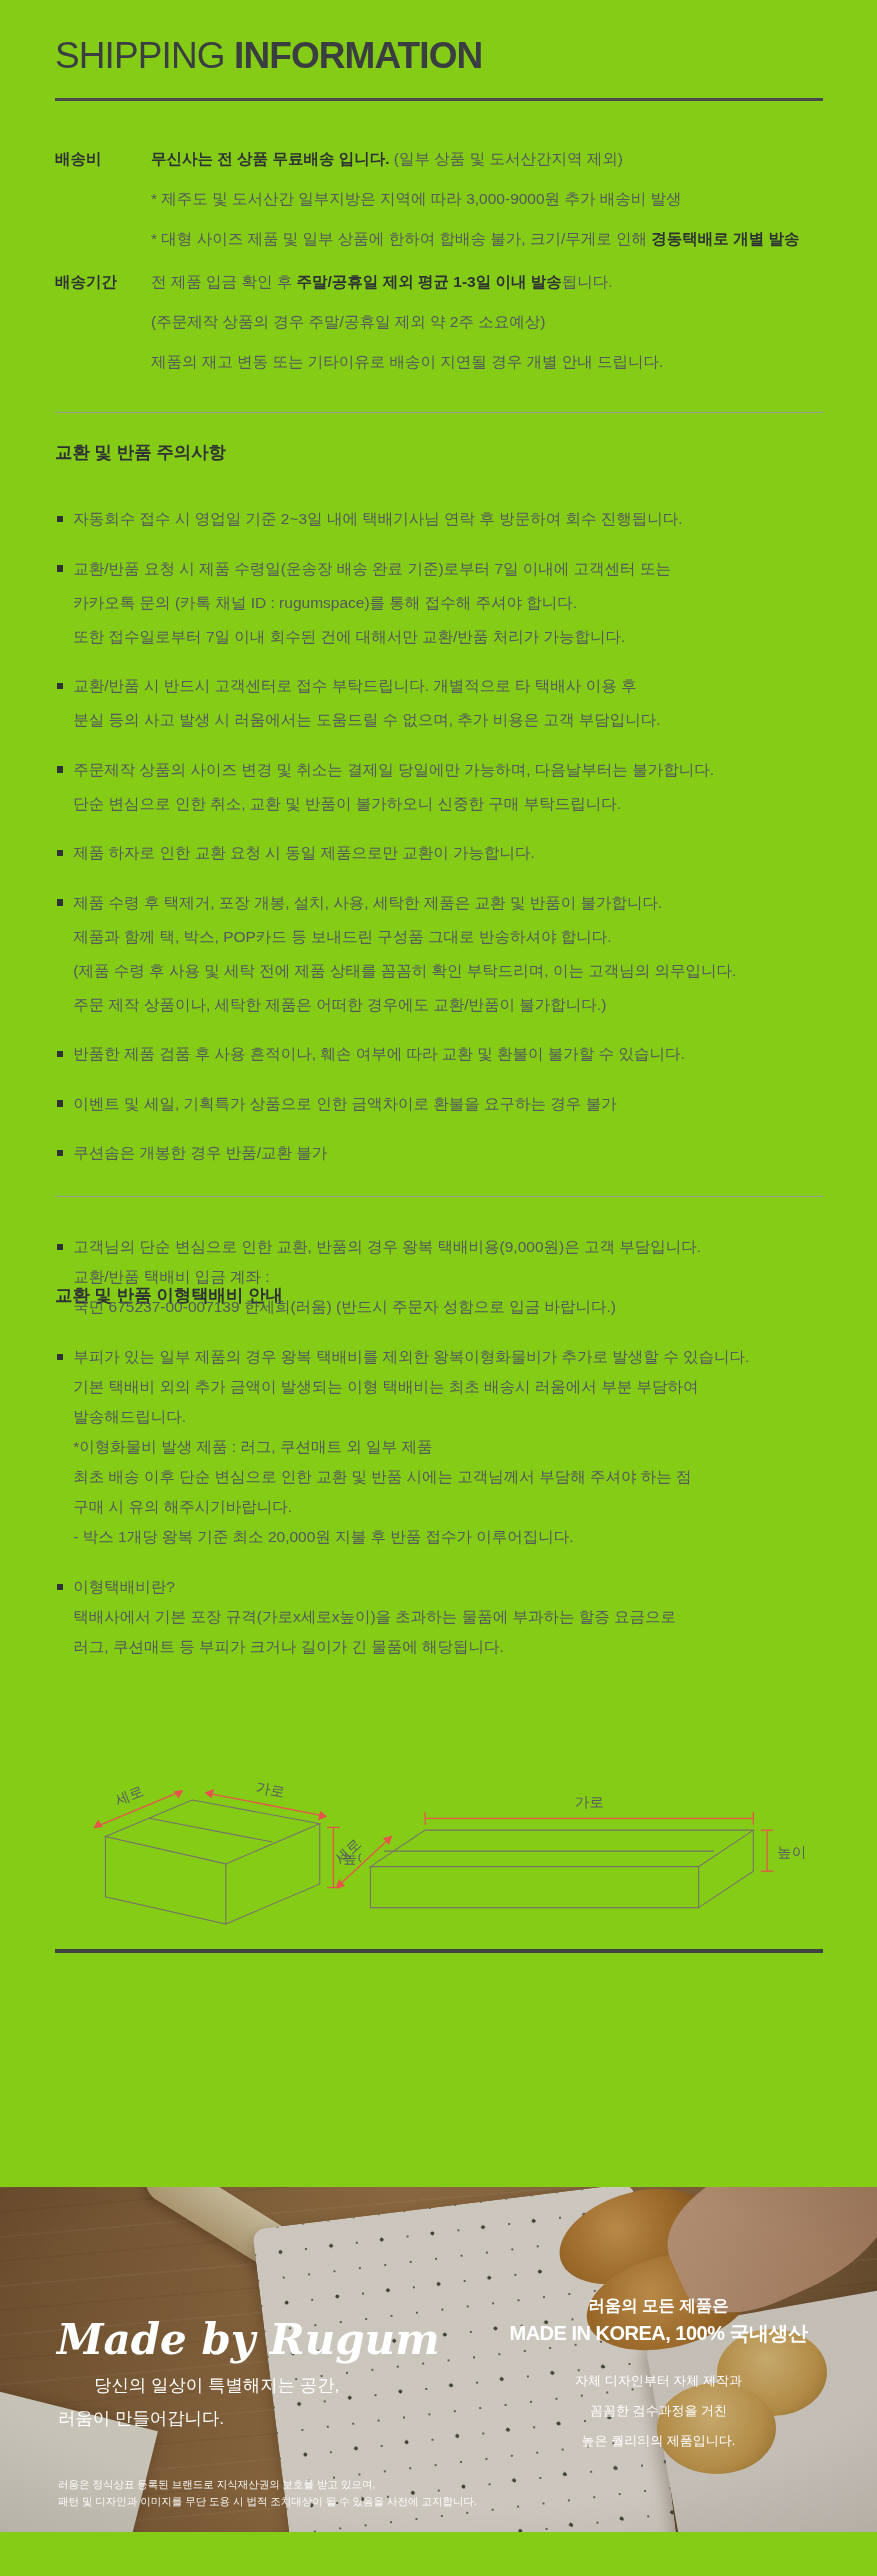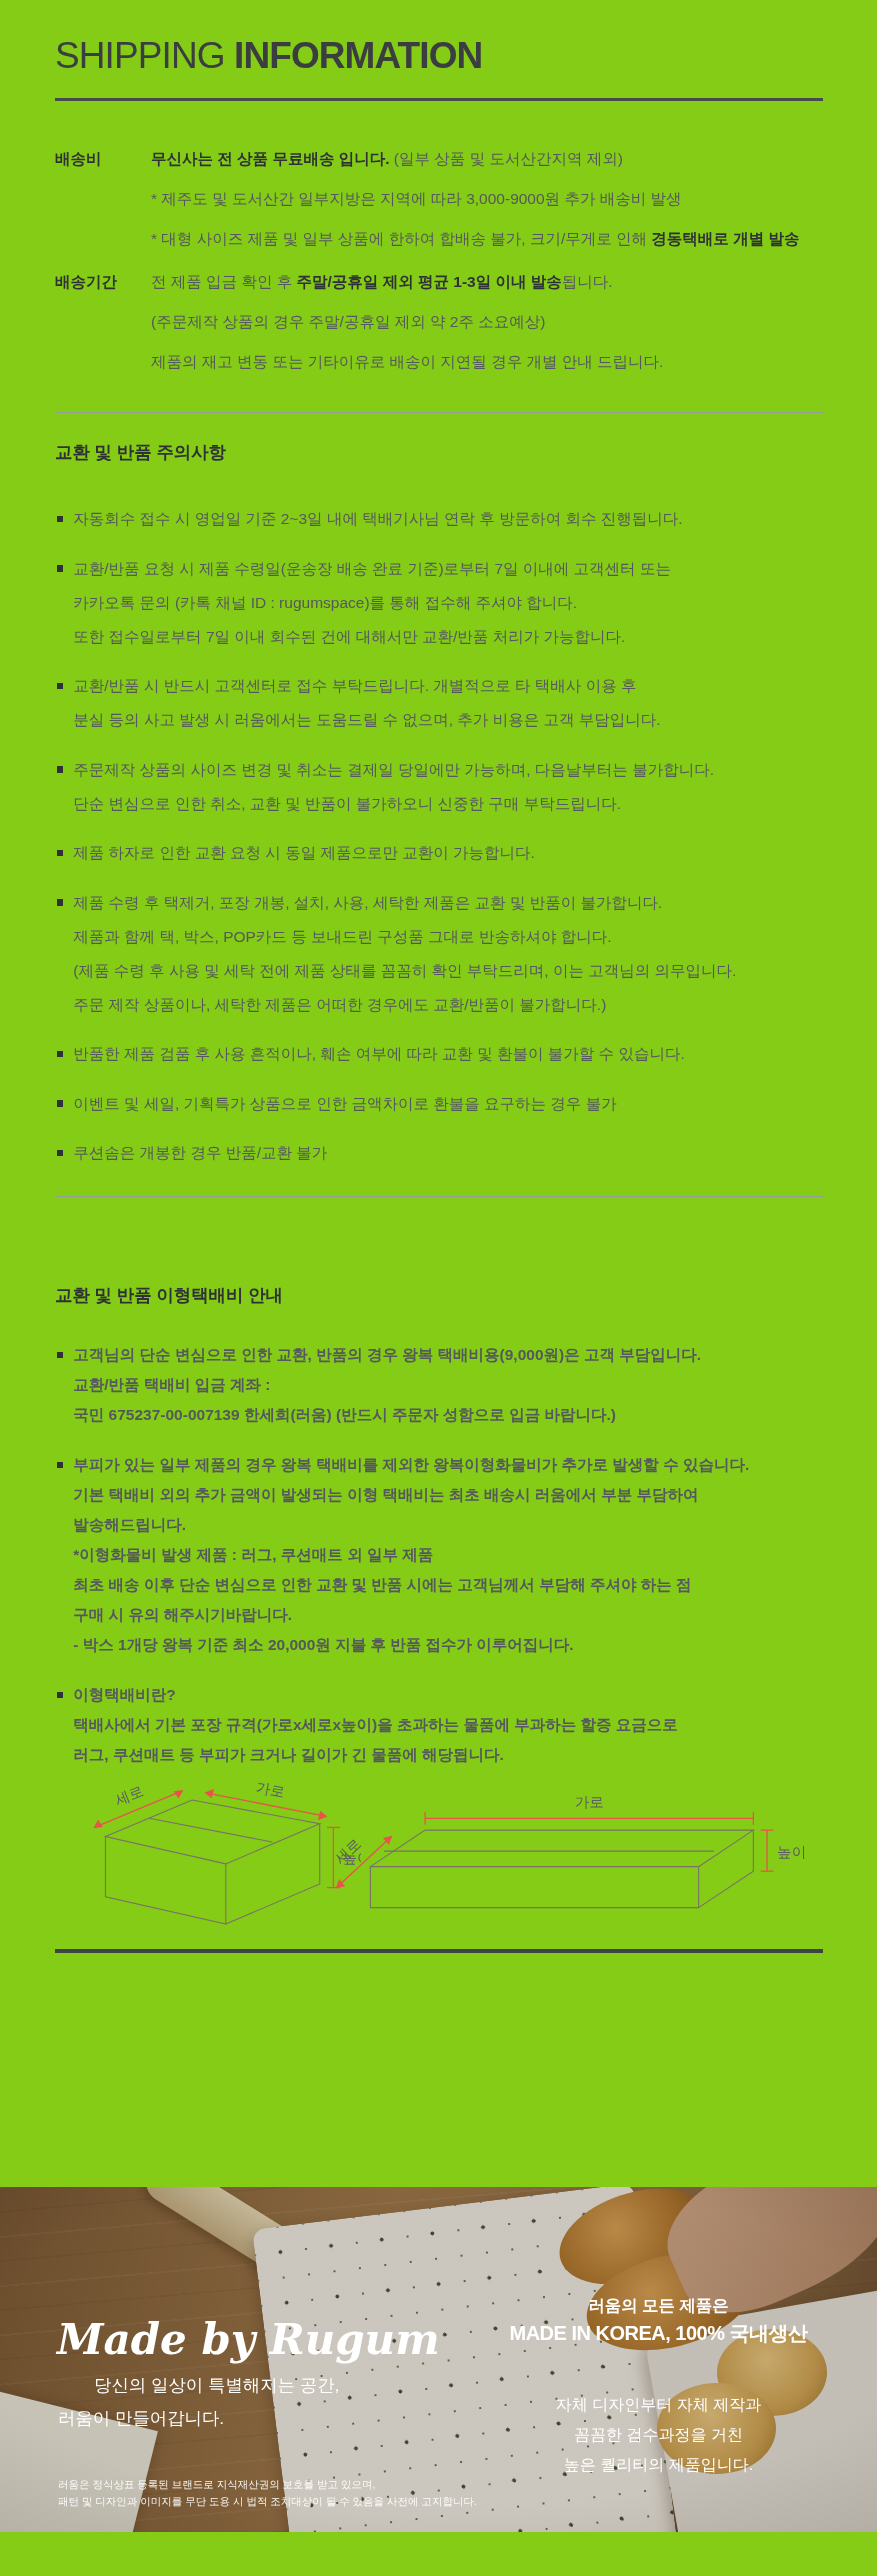"고객님의 단순 변심으로 인한 교환," .list2 { font-weight: bold -> none; top: 1340px -> 1232px }
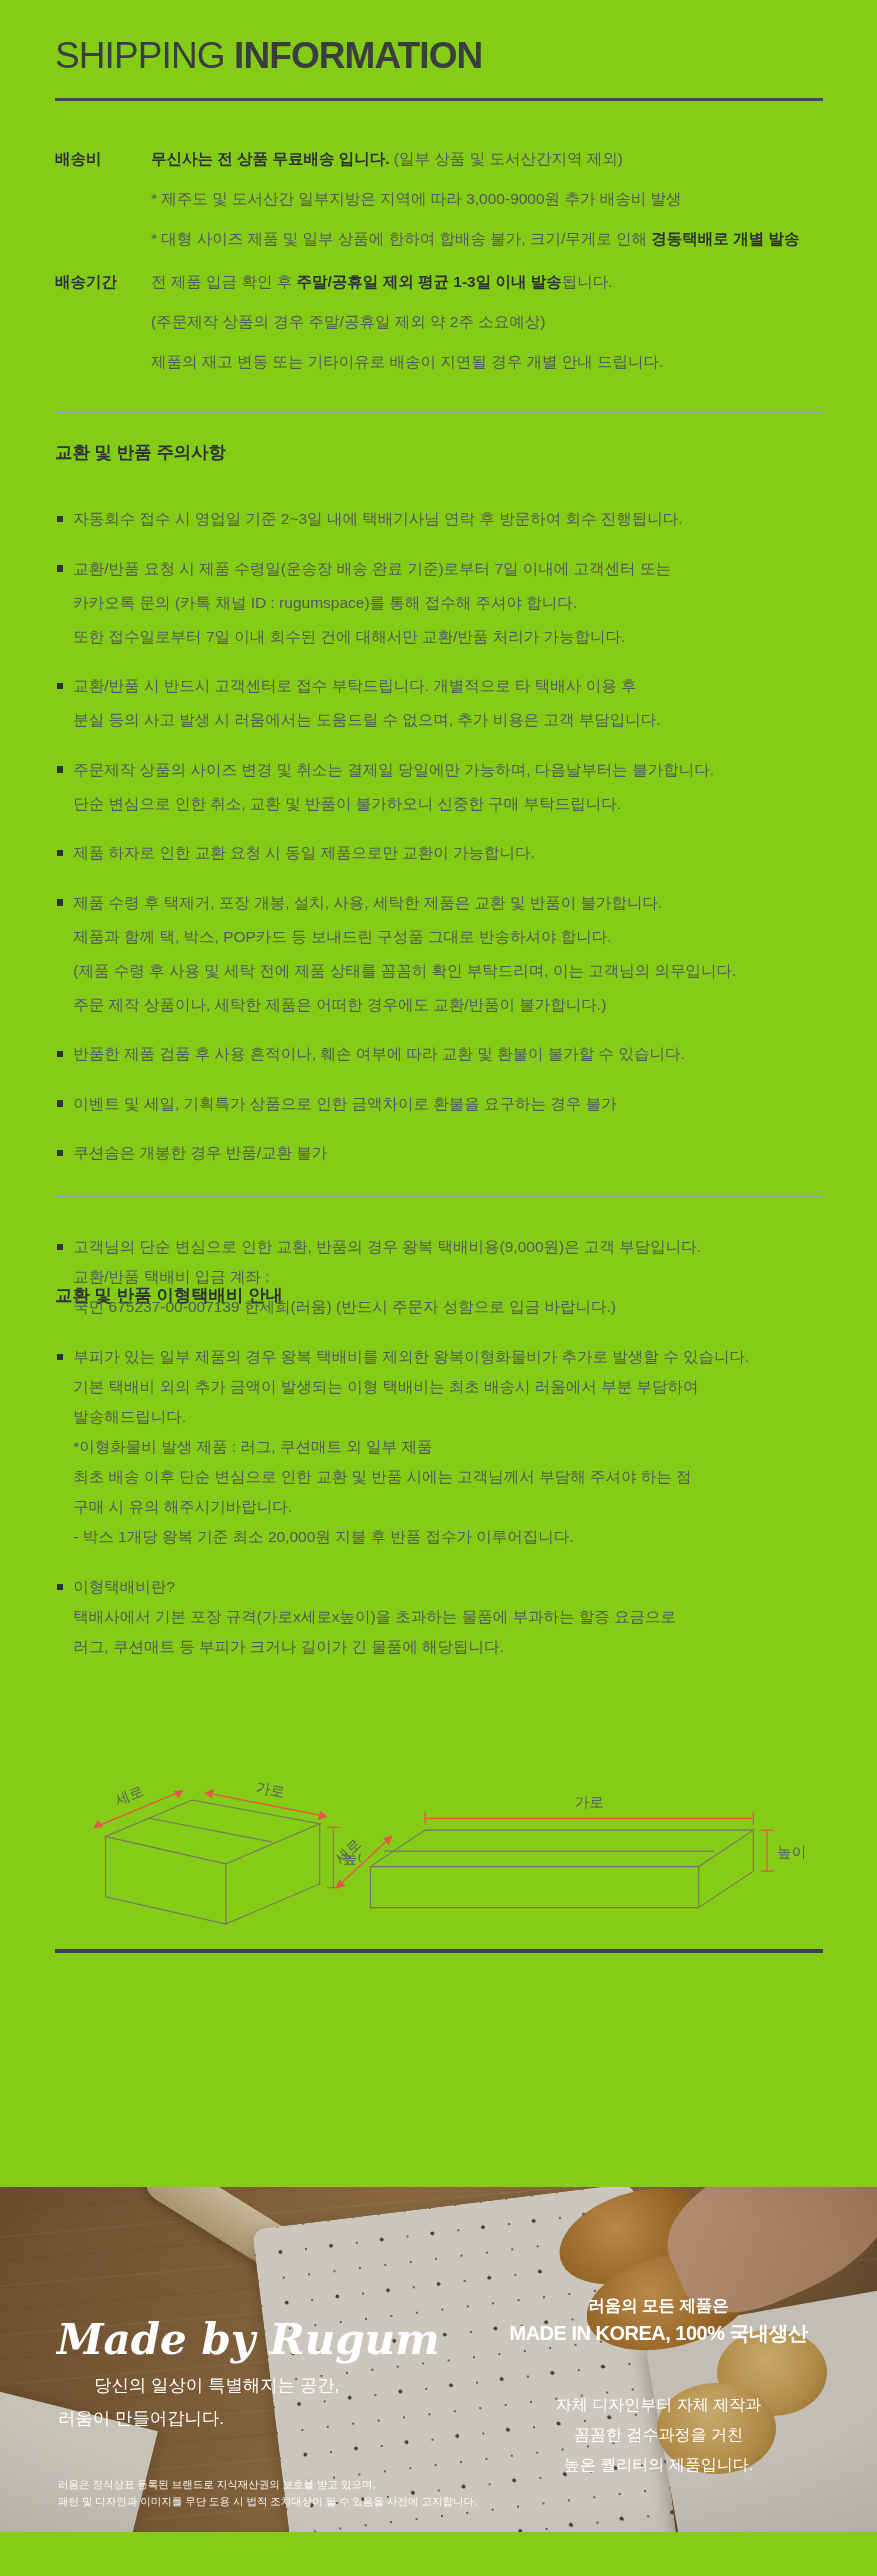"자체 디자인부터 자체 제작과" .right-lines { font-size: 16px -> 13px; margin-top: 24px -> none }
